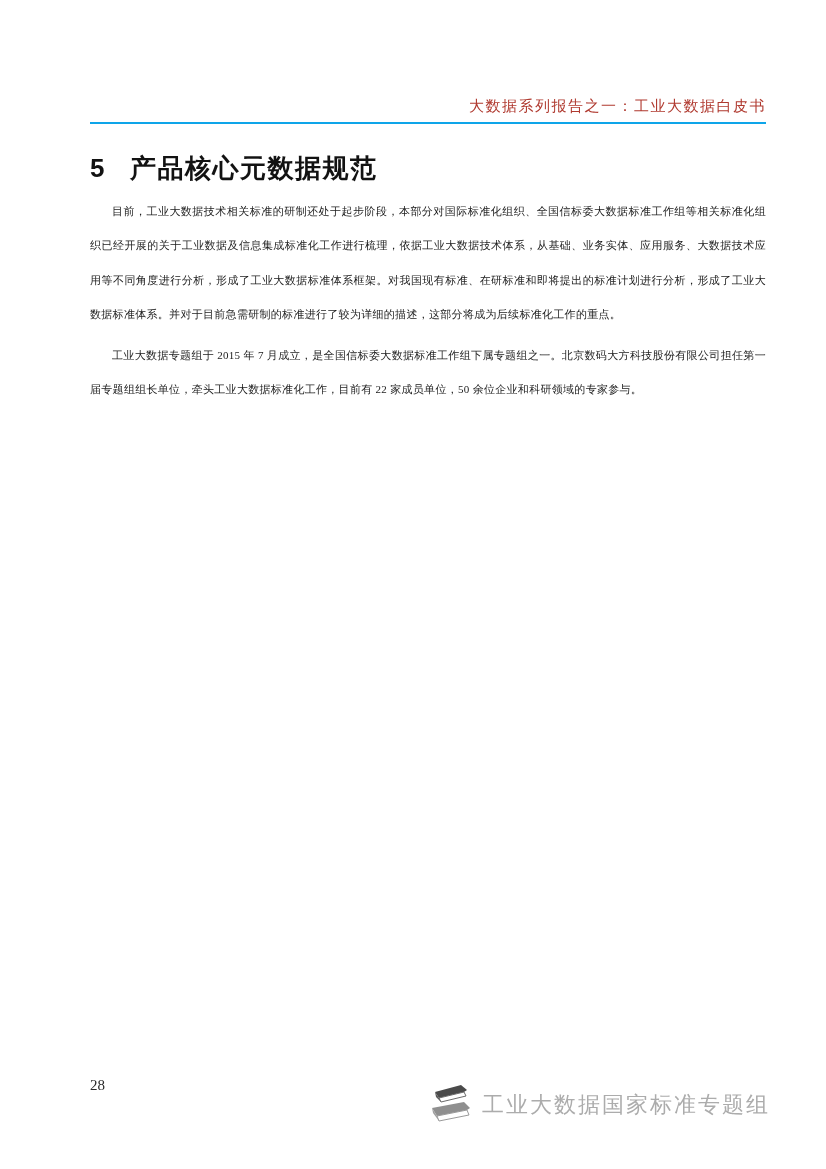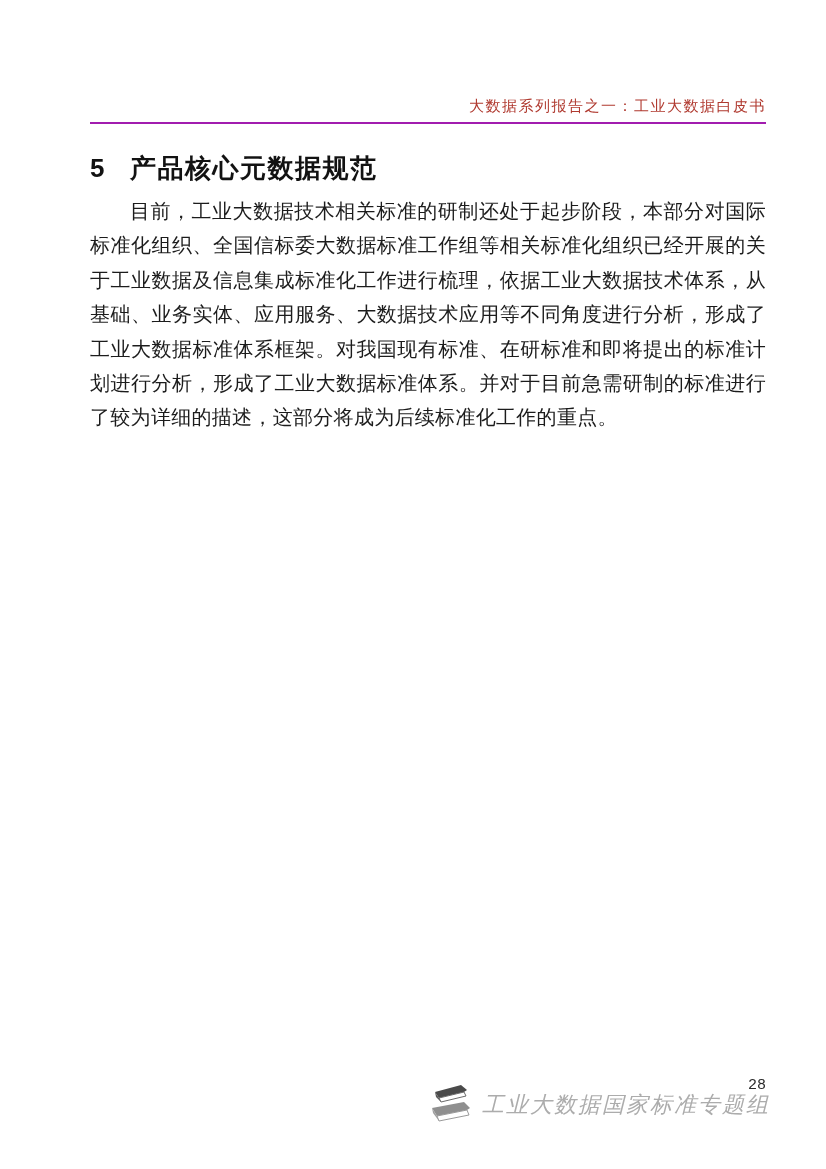"大数据系列报告之一：工业大数据白皮书" .running-header { border-bottom: 2px solid #a21caf -> 2px solid #0ea5e9 }
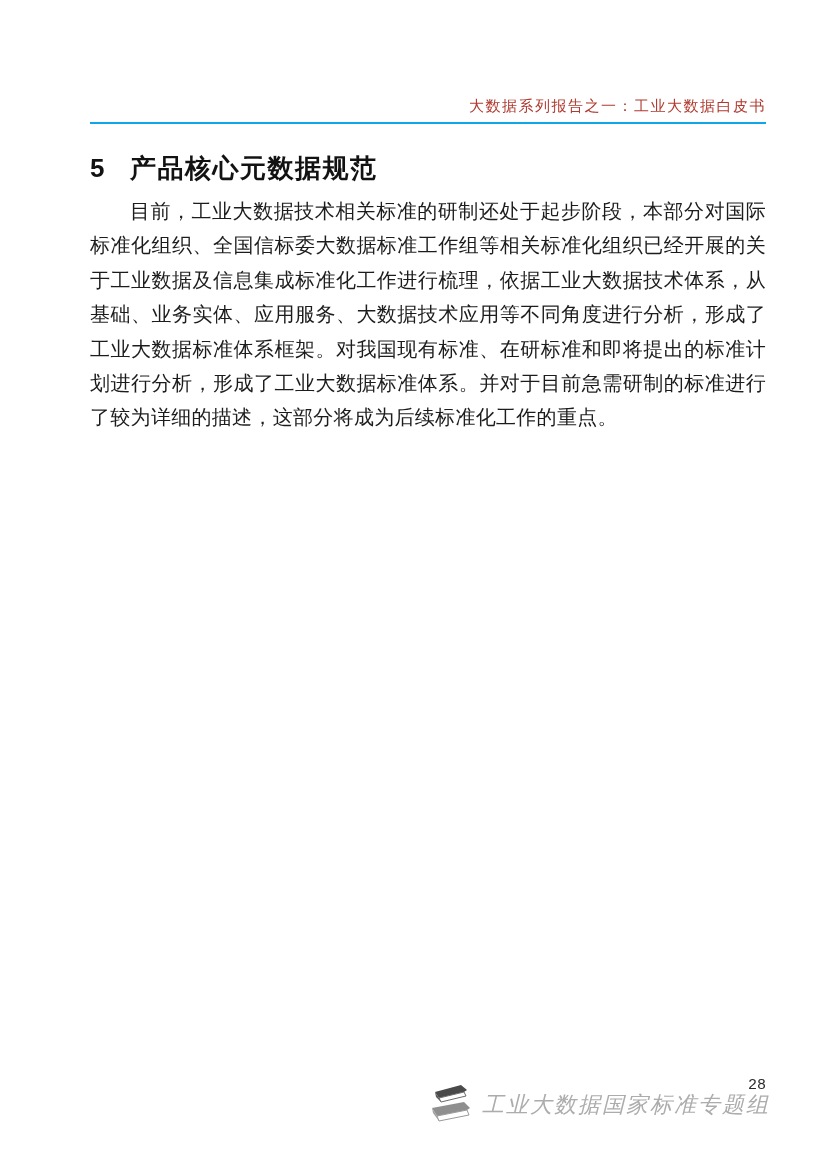"目前，工业大数据技术相关标准的研制还处于起步阶段，本部分对国际标准化组织、全国信" p.body-para { font-size: 20px -> 11px }
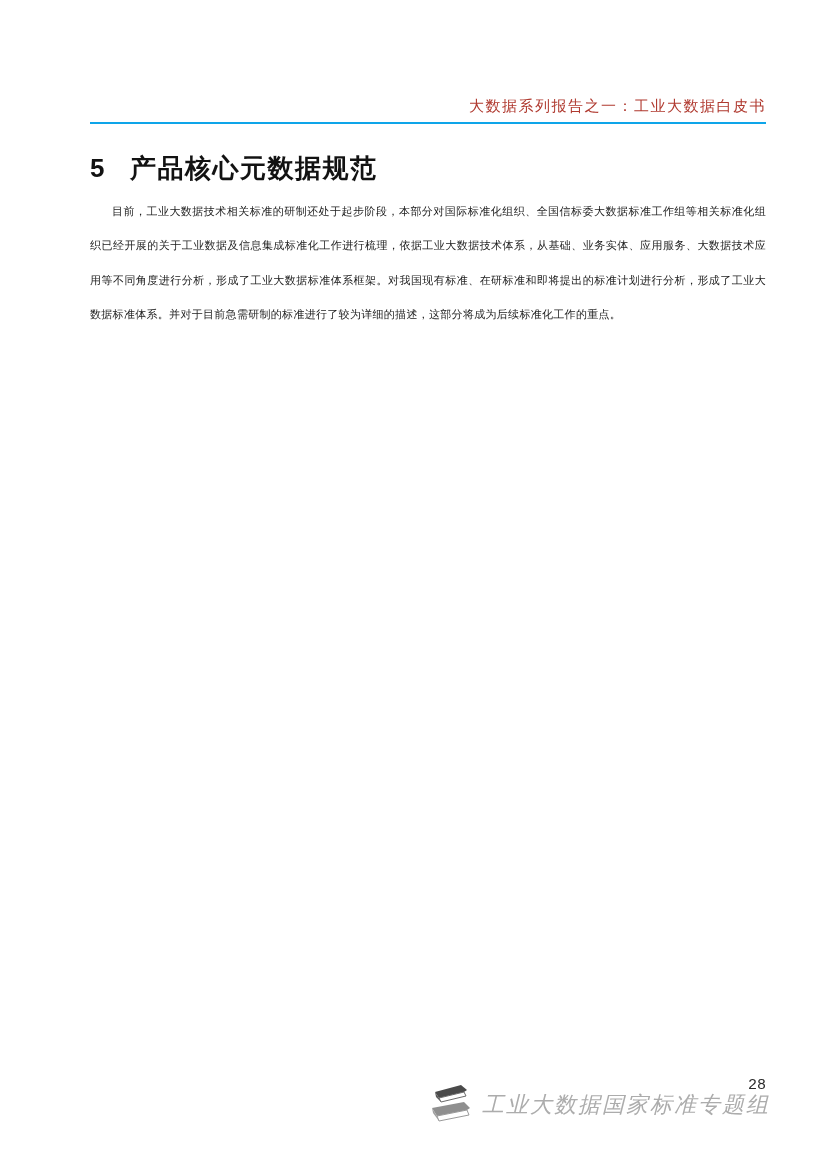"工业大数据专题组于 2015 年 7" p.body-para { html: none -> <p>工业大数据专题组于 2015 年 7 月成立，是全国信标委大数据标准工作组下属专题组之一。北京数码大方科技股份有限公司担任第一届专题组组长单位，牵头工业大数据标准化工作，目前有 22 家成员单位，50 余位企业和科研领域的专家参与。</p> }
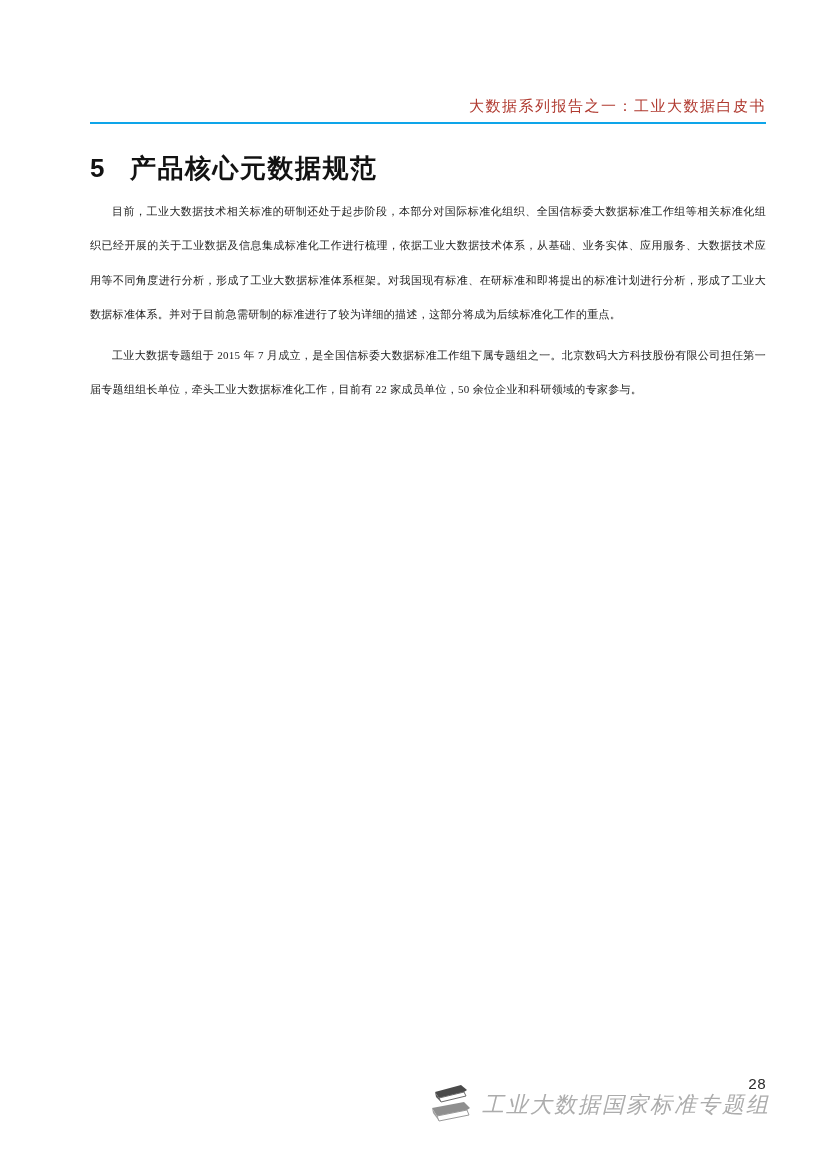"28" .page-number { font-family: Liberation Mono, monospace -> Liberation Serif, serif; text-align: right -> left }
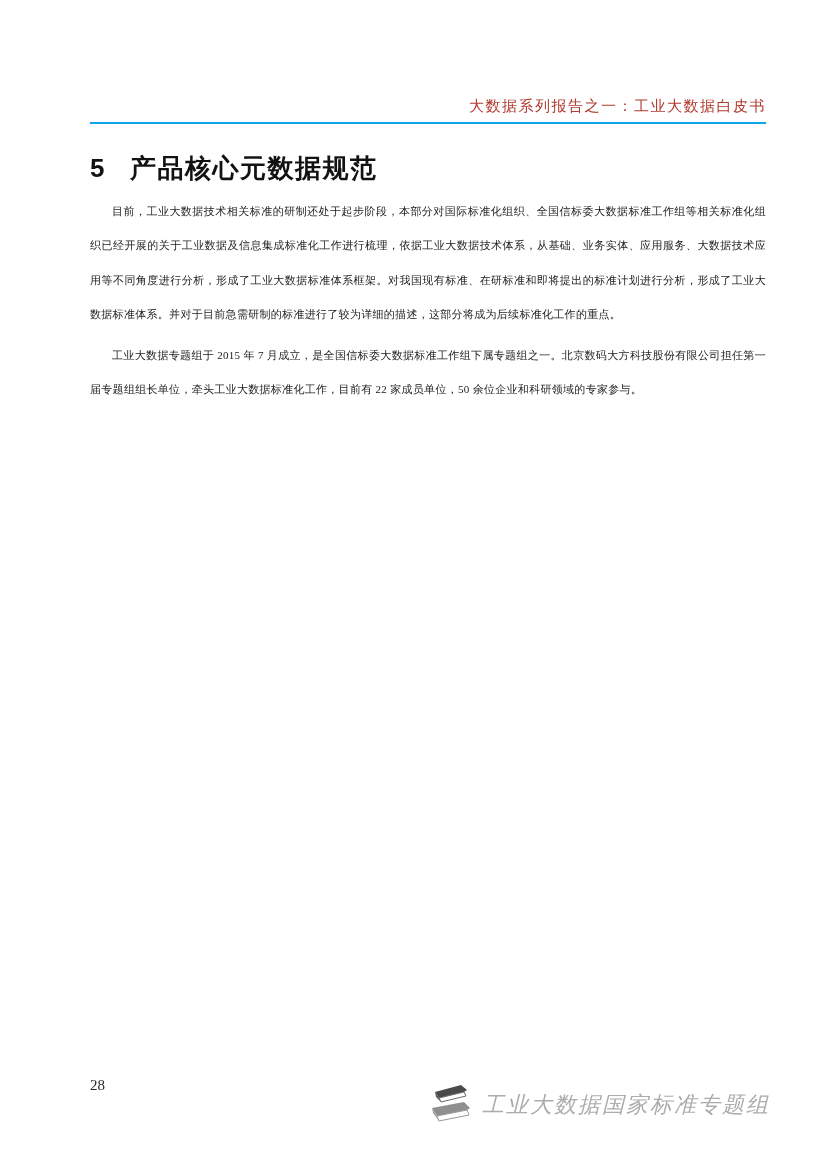"工业大数据国家标准专题组" .footer-logo { font-style: italic -> none }
